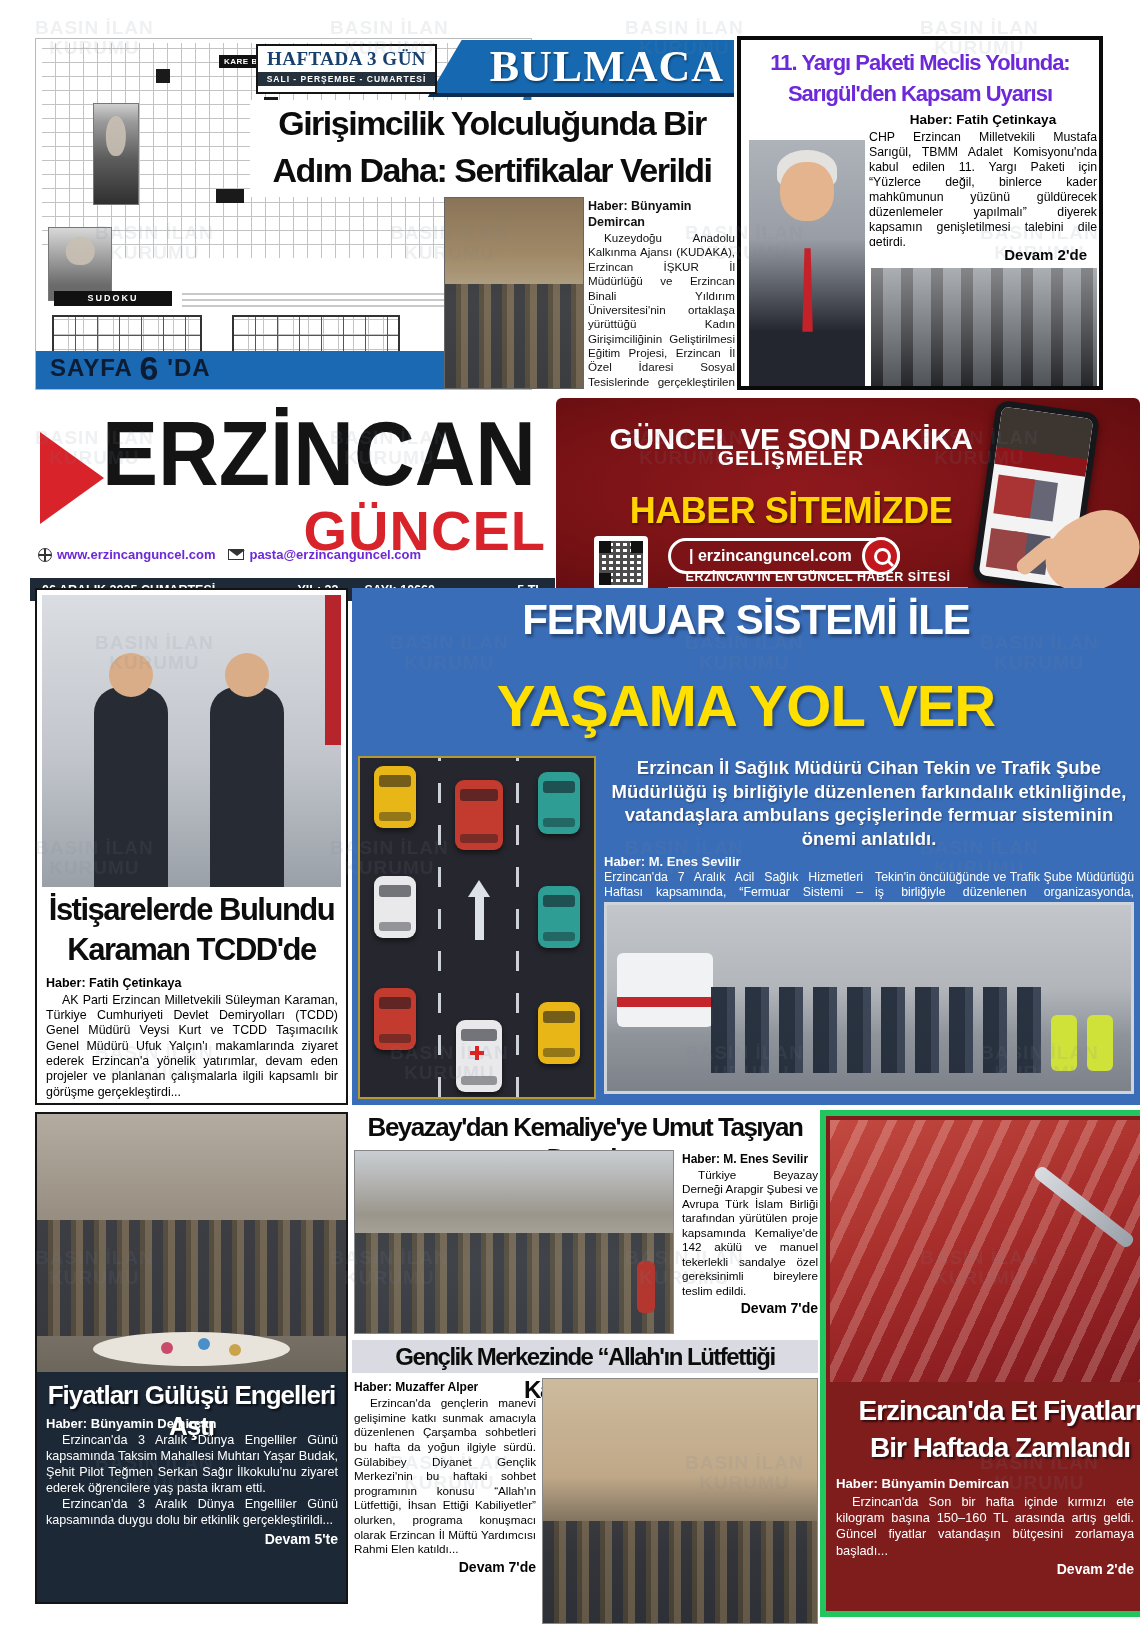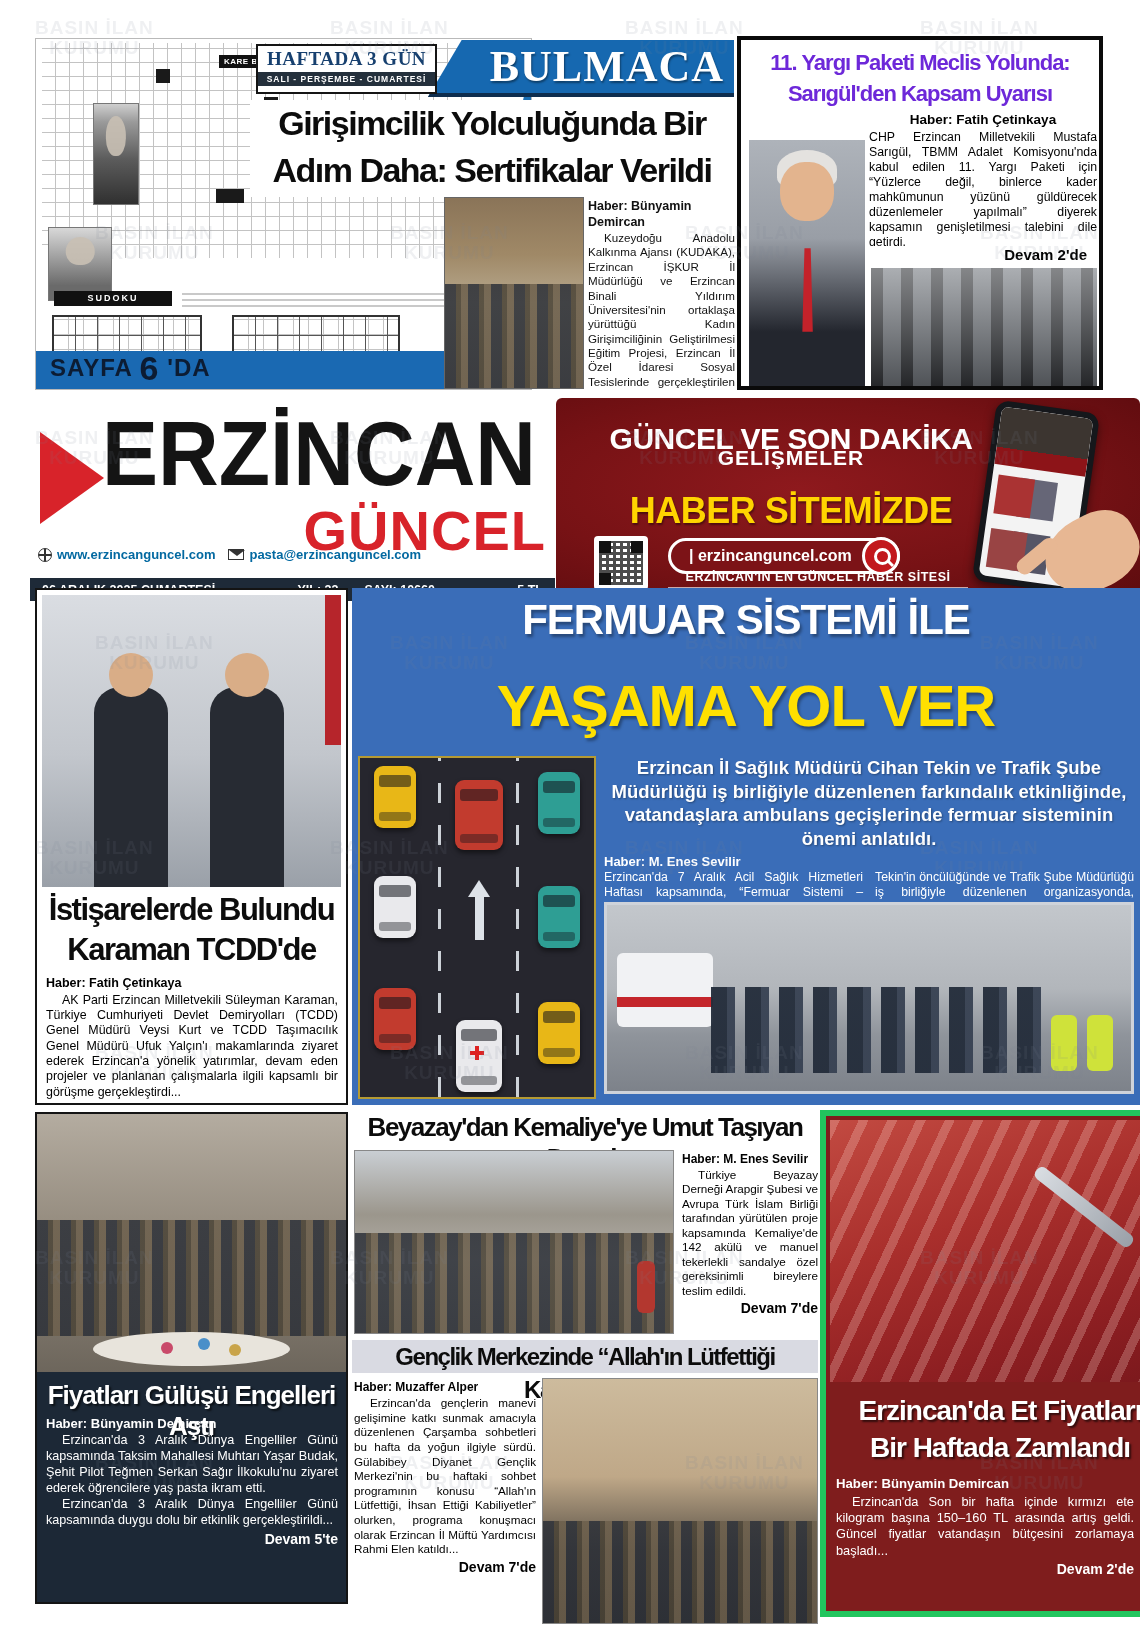"www.erzincanguncel.com" .contacts { color: #0369a1 -> #6d28d9 }
